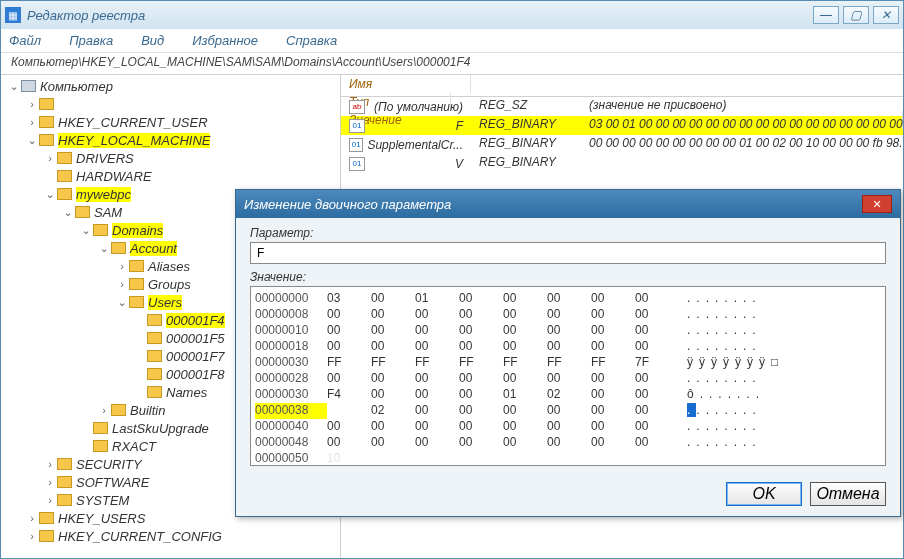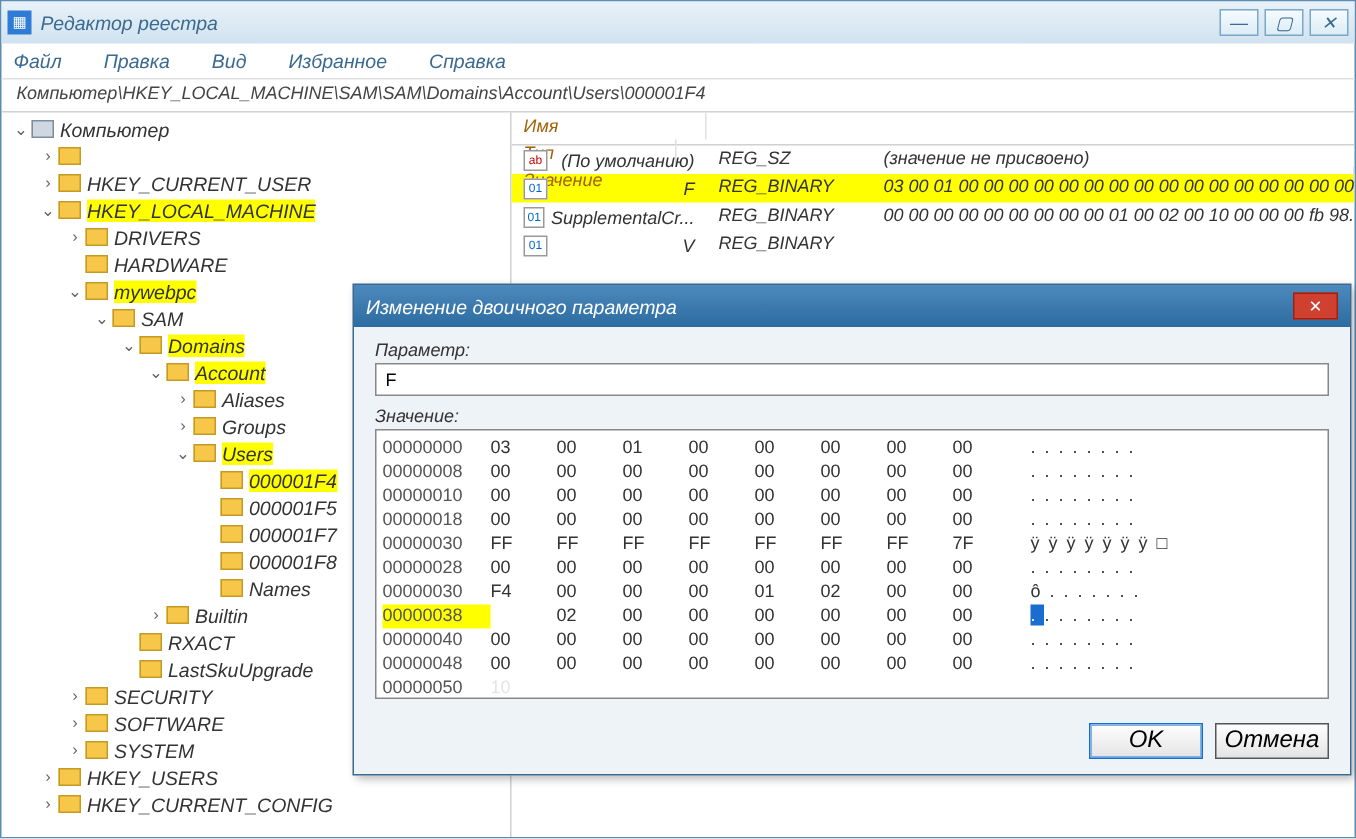"RXACT" div.node { order: before "LastSkuUpgrade" -> after "LastSkuUpgrade" }
